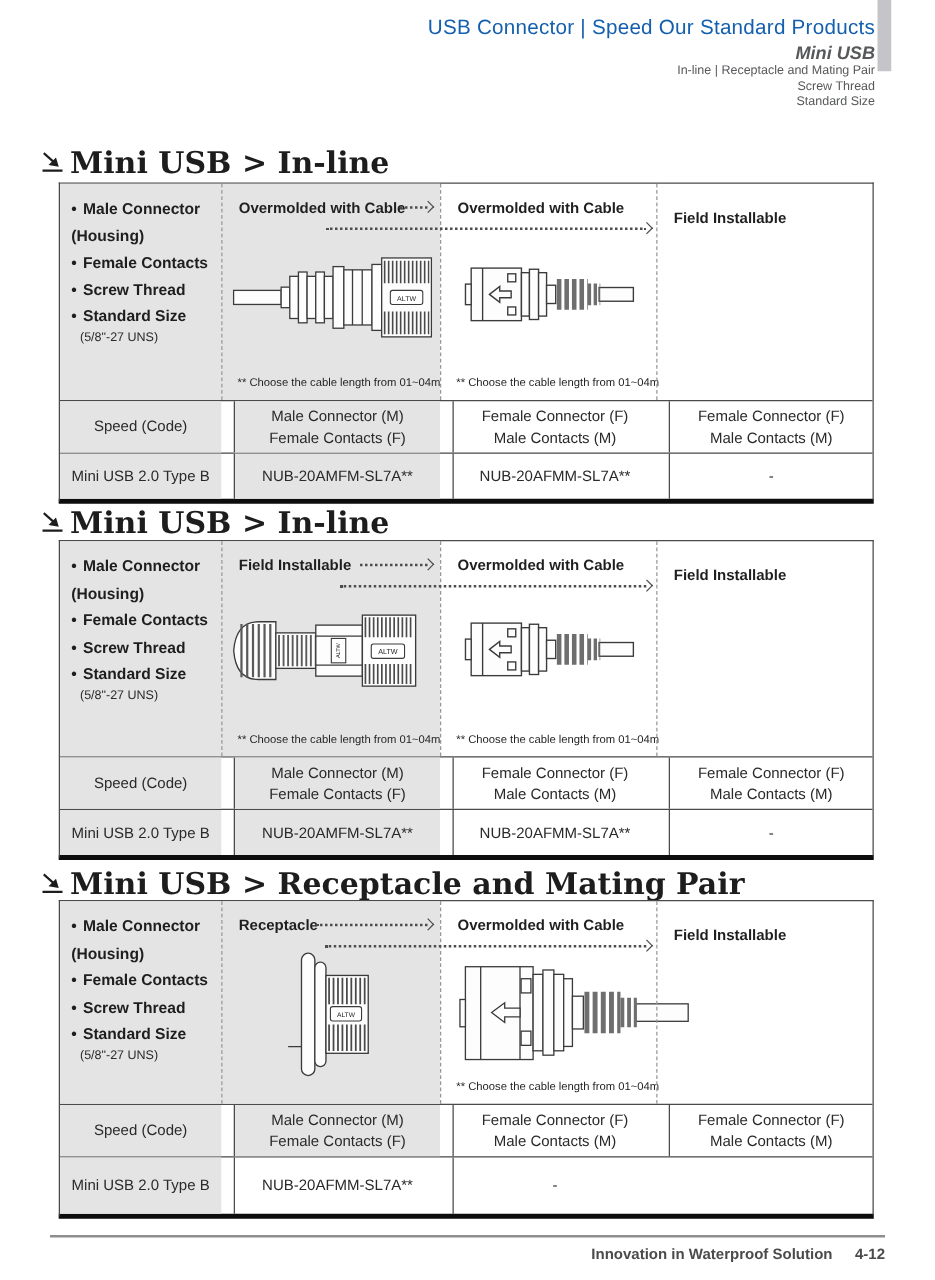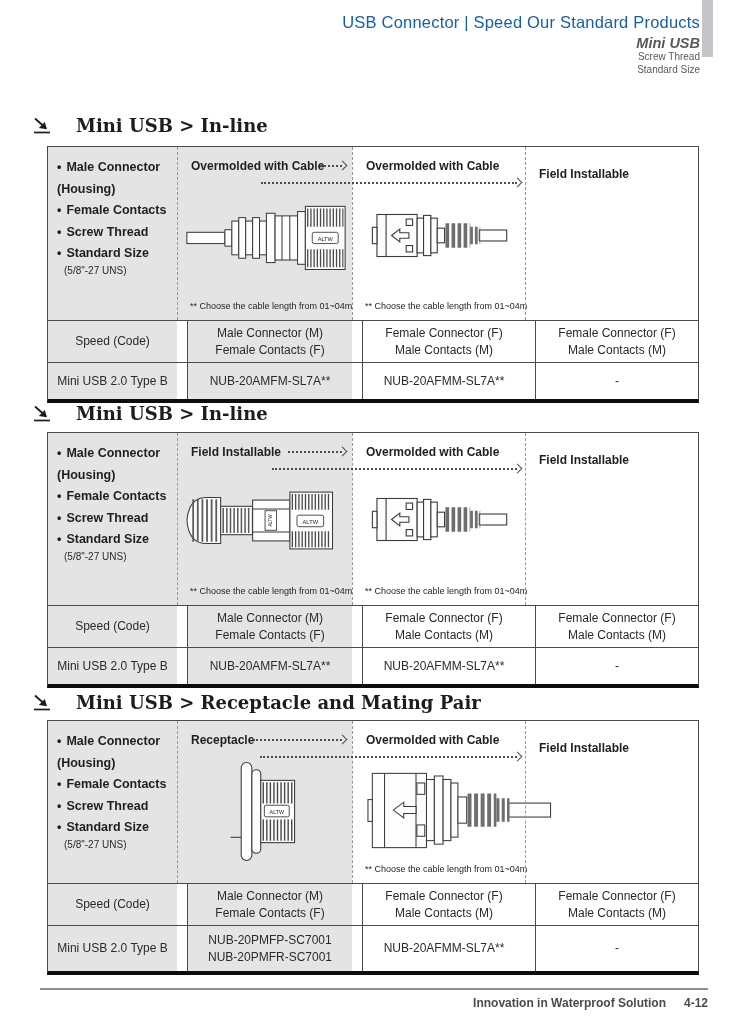"In-line | Receptacle and Mating" div.h-sub { html: none -> <div>In-line | Receptacle and Mating Pair</div> }
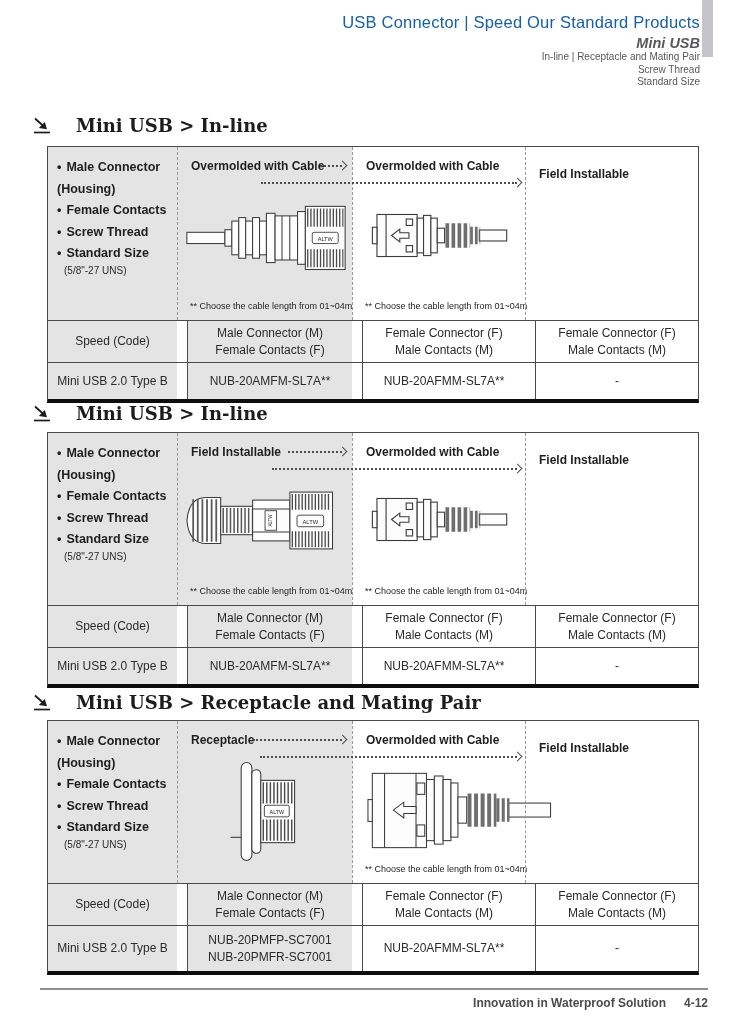"Mini USB > In-line" .stitle { font-size: 18px -> 24px; gap: 24px -> 4px }
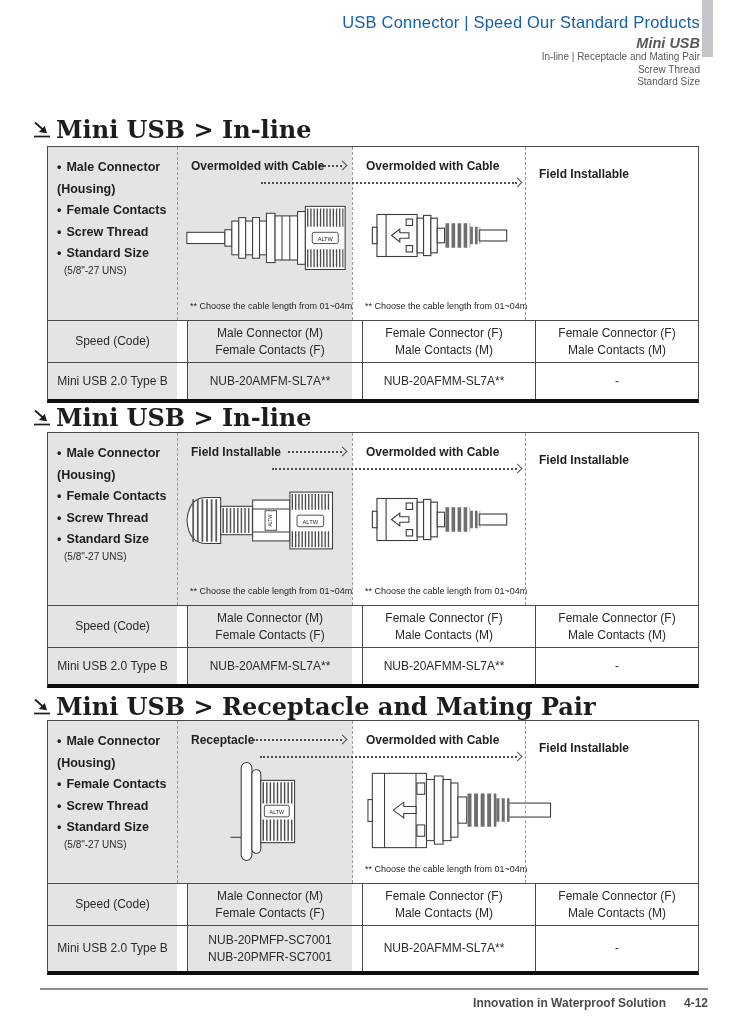"NUB-20PMFP-SC7001" div.cell { html: <div> <span>NUB-20PMFP-SC7001</span> <span>NUB-20PMFR-SC7001</span> </div> -> none }
